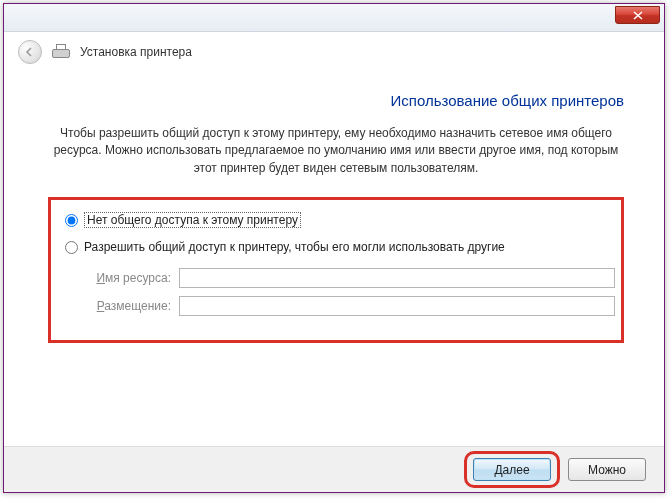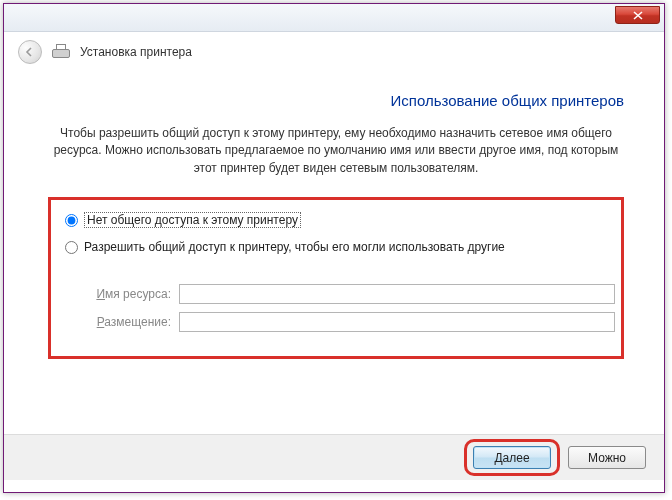"Разрешить общий доступ к принтеру," label.radio-row { margin-bottom: 30px -> 14px }
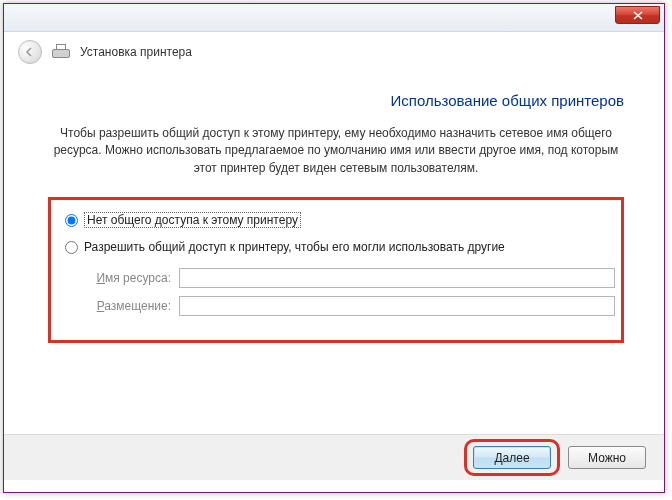"Далее" .footer { bottom: 12px -> 0 }
